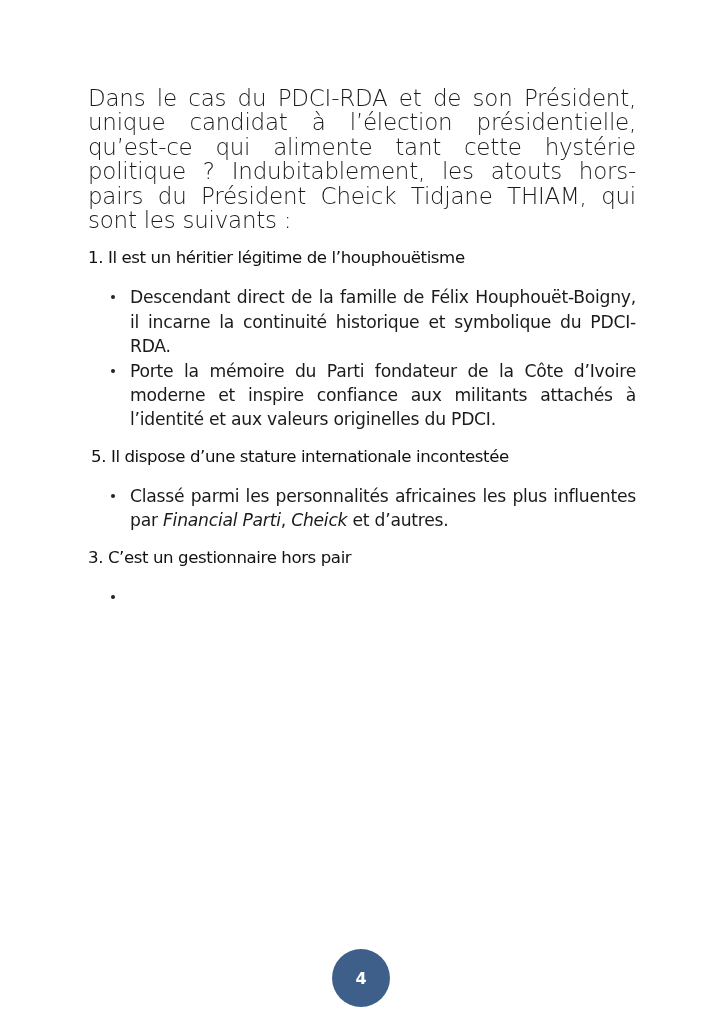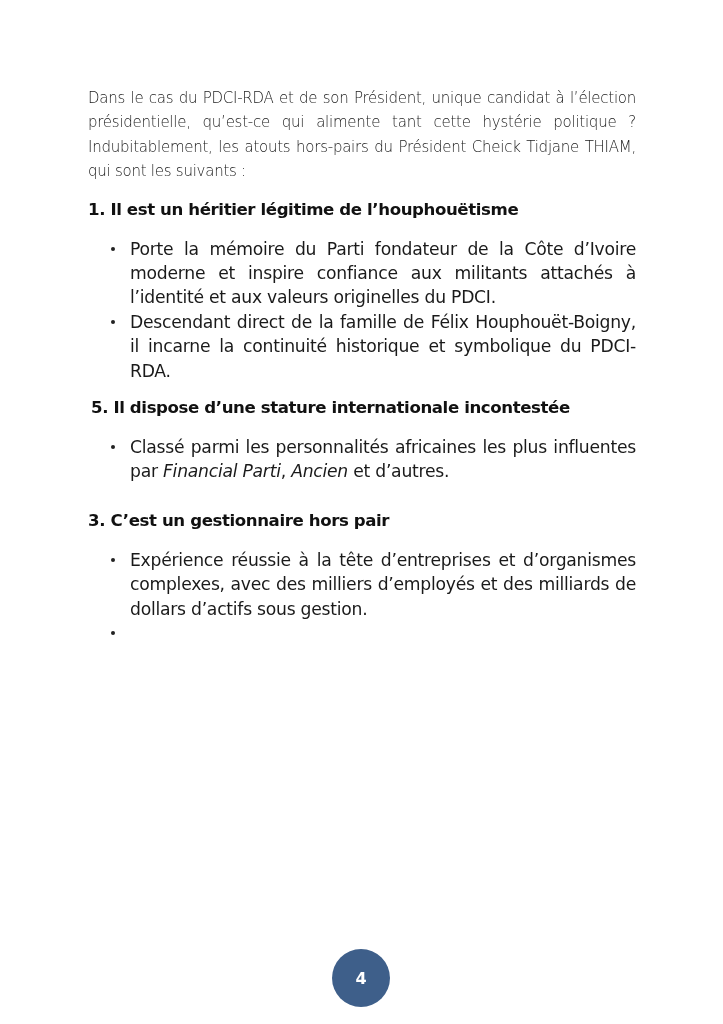"Dans le cas du PDCI-RDA" .para { font-size: 15px -> 23px }
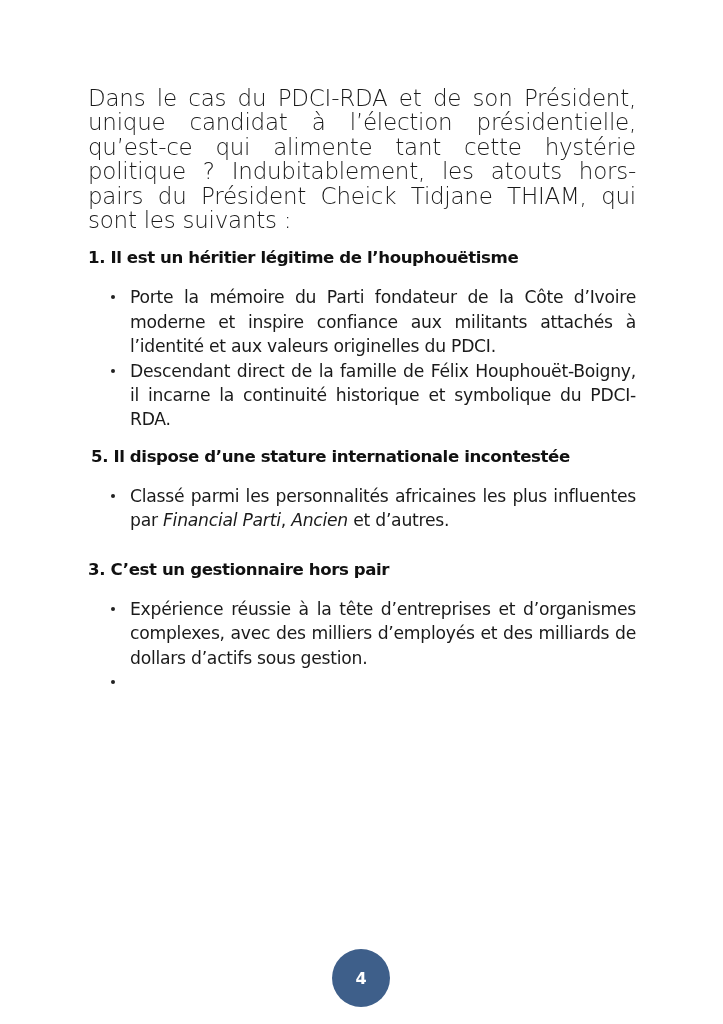"1. Il est un héritier" .heading { font-weight: bold -> normal }
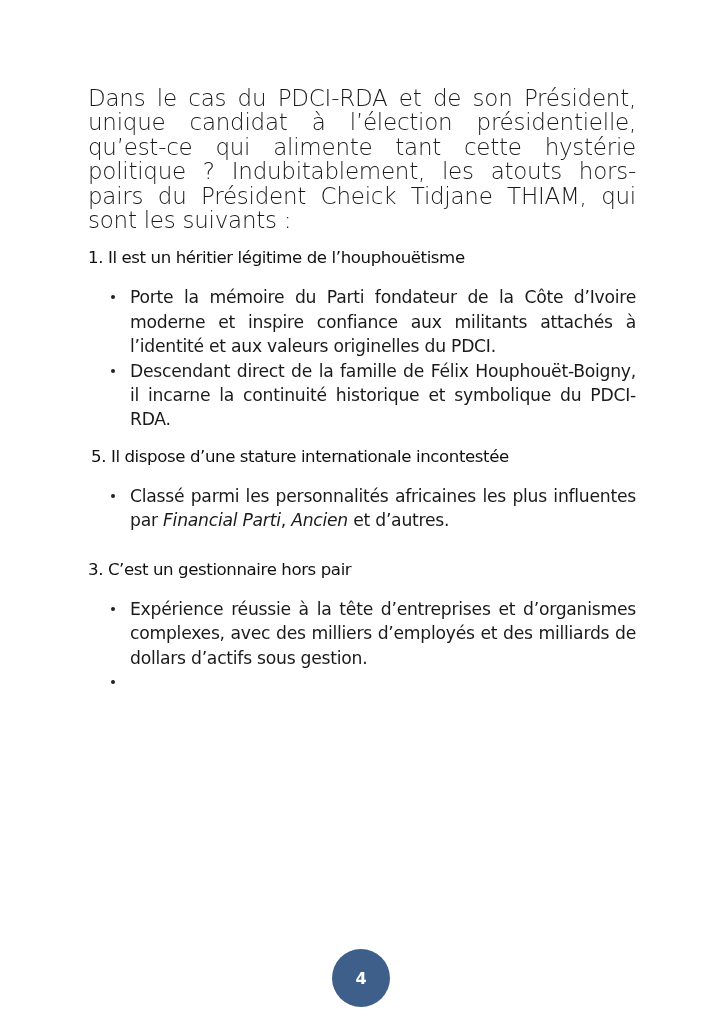"Porte la mémoire du Parti" li { order: before "Descendant direct de la famille" -> after "Descendant direct de la famille" }
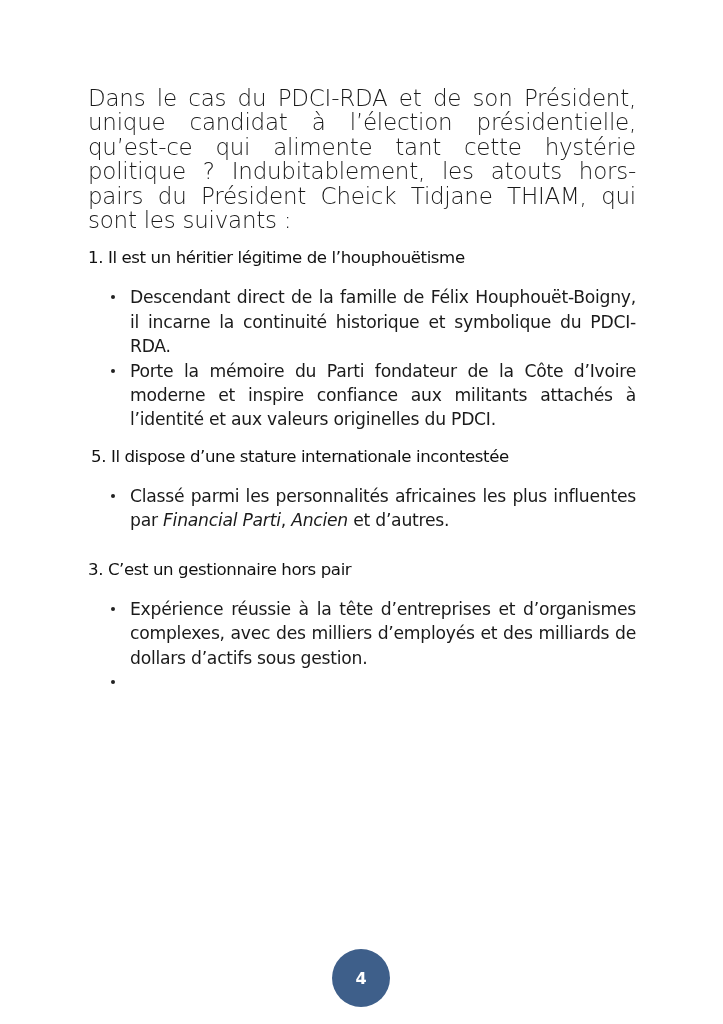"Ancien" em { text: Ancien -> Cheick }
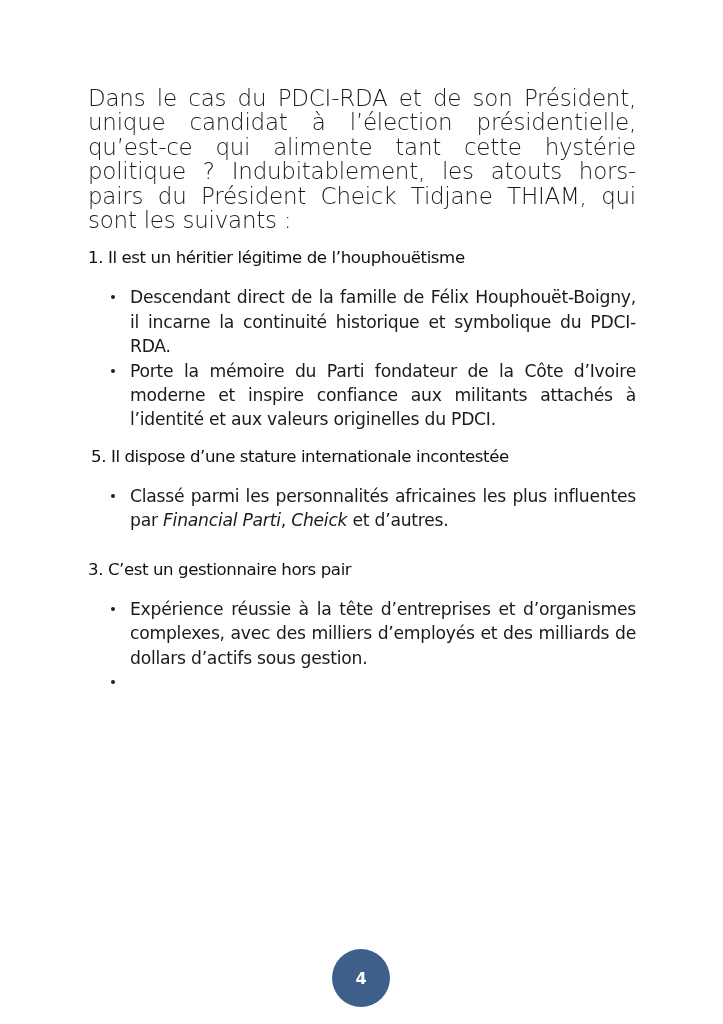"3. C’est un gestionnaire hors" .h3 { margin-top: 26px -> 14px }
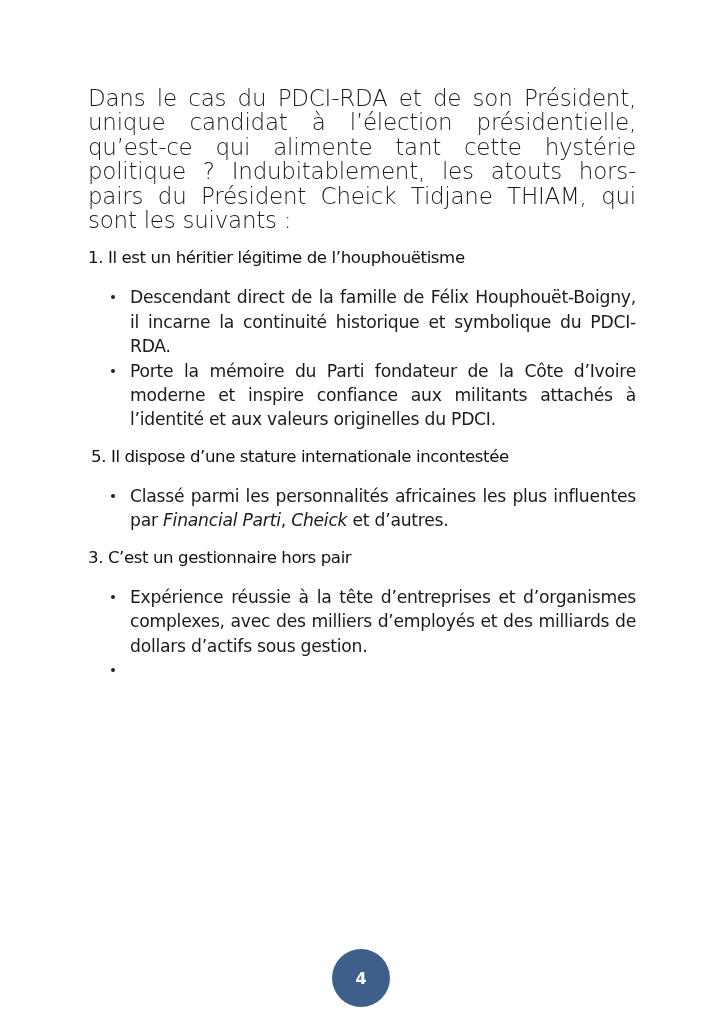"Expérience réussie à la tête" li { html: <li><span></span><span>Expérience réussie à la tête d’entreprises et d’organismes complexes, avec des milliers d’employés et des milliards de dollars d’actifs sous gestion.</span></li> -> none }
